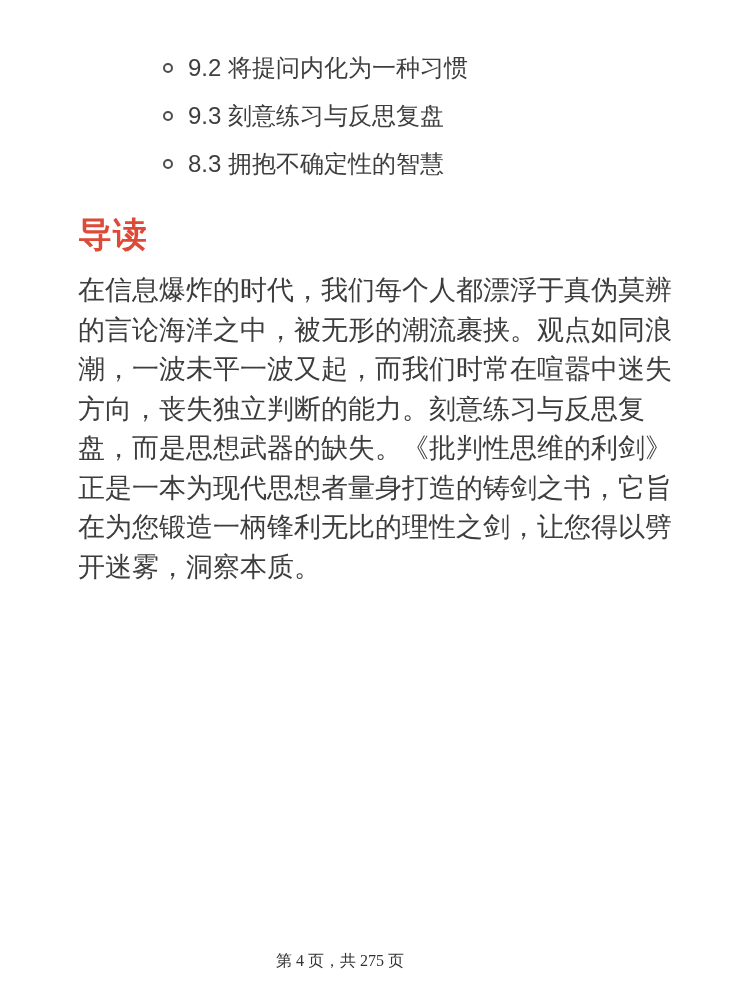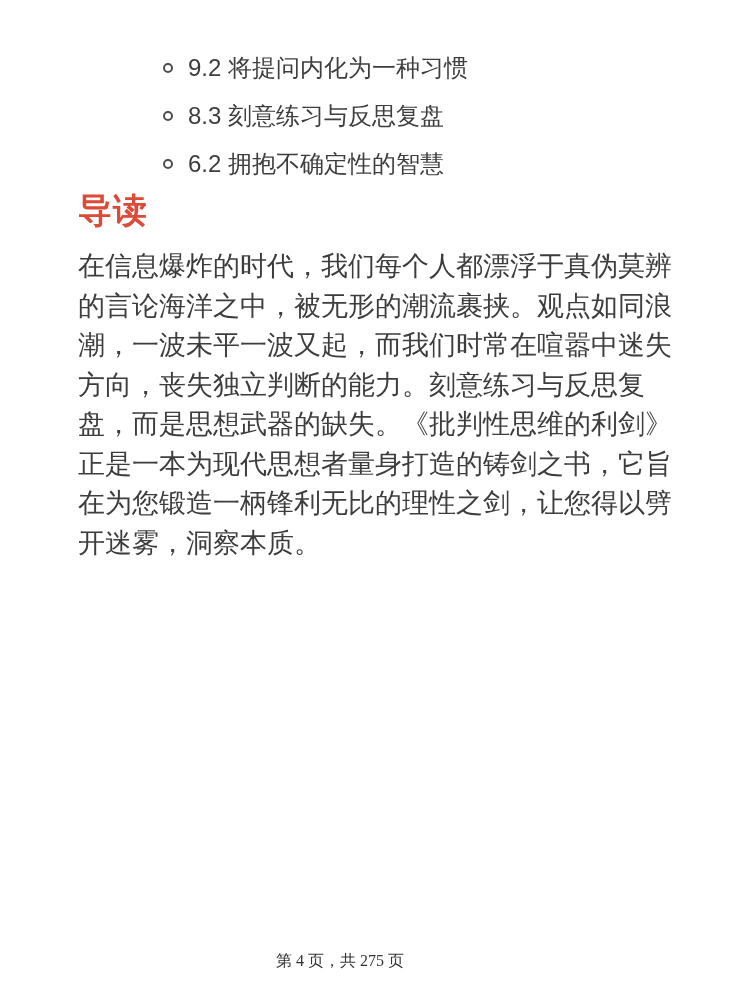"8.3 刻意练习与反思复盘" span.toc-label { text: 8.3 -> 9.3 }
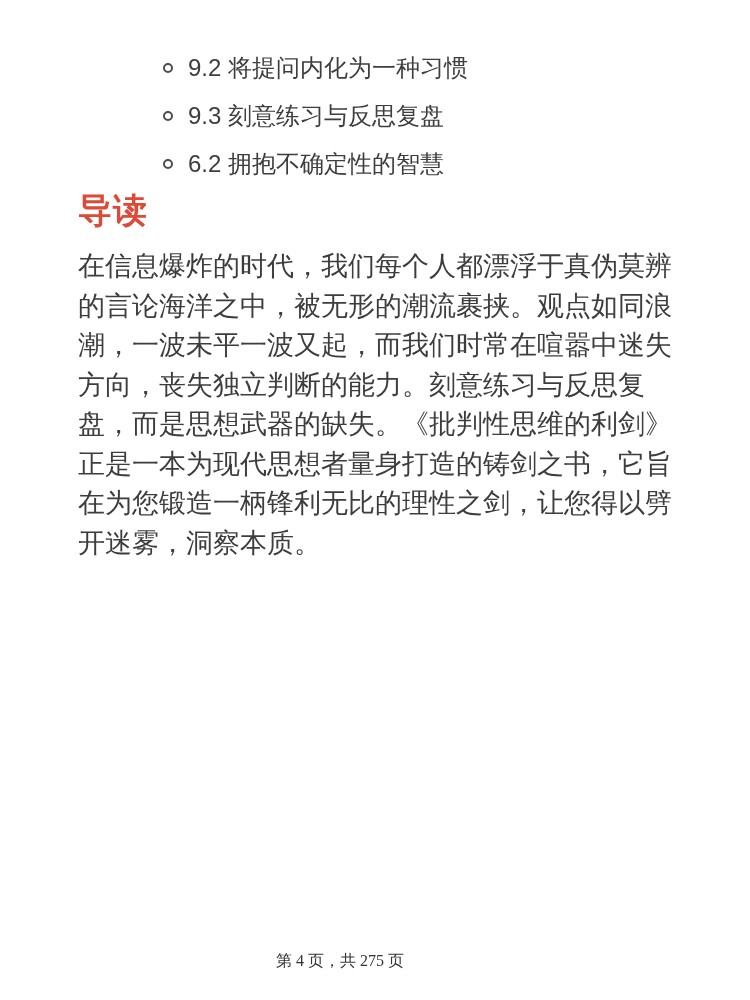"6.2 拥抱不确定性的智慧" span.toc-label { text: 6.2 -> 8.3 }
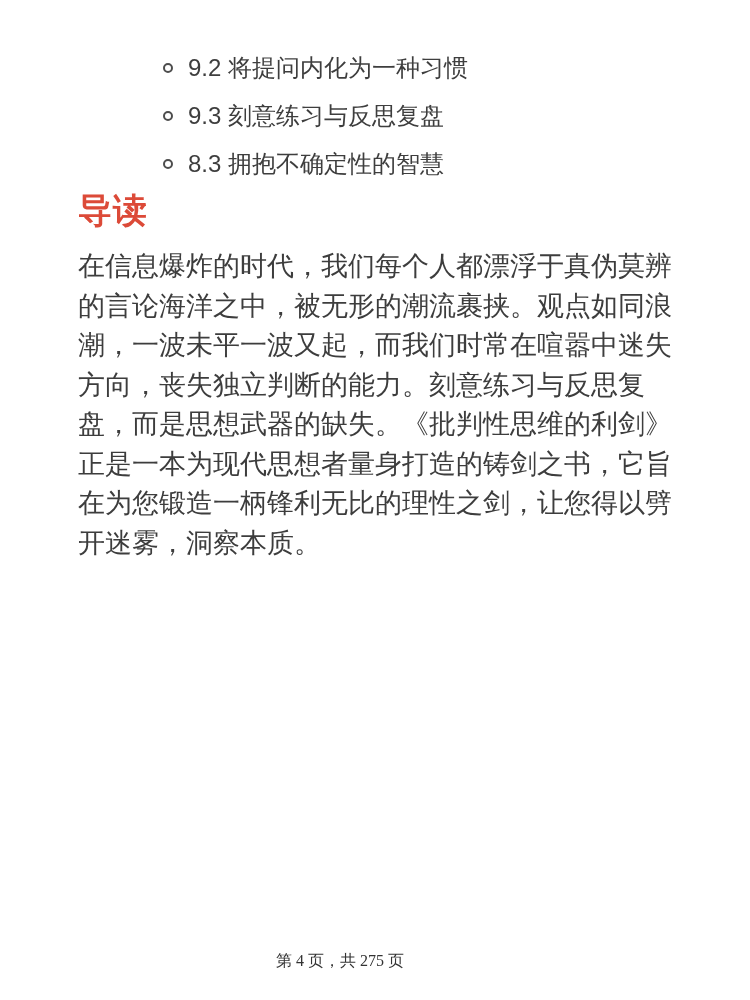"导读" .heading { margin-top: none -> 24px }
